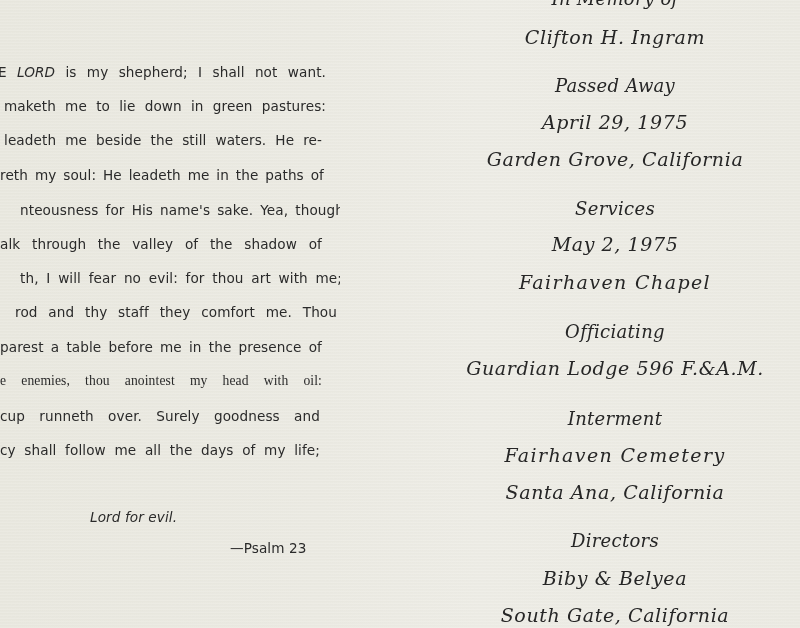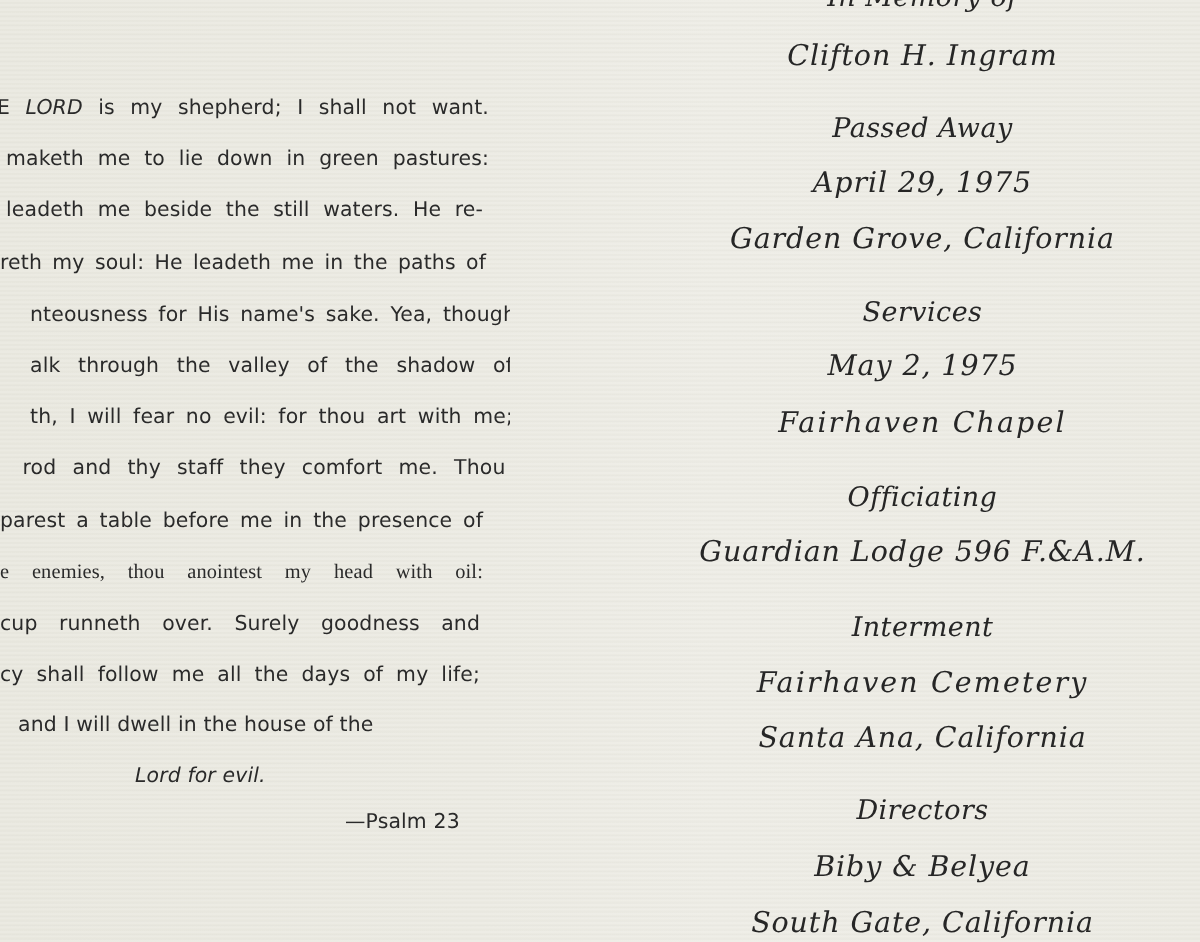"alk through the valley of" div.psalm-line { padding-left: 20px -> none }
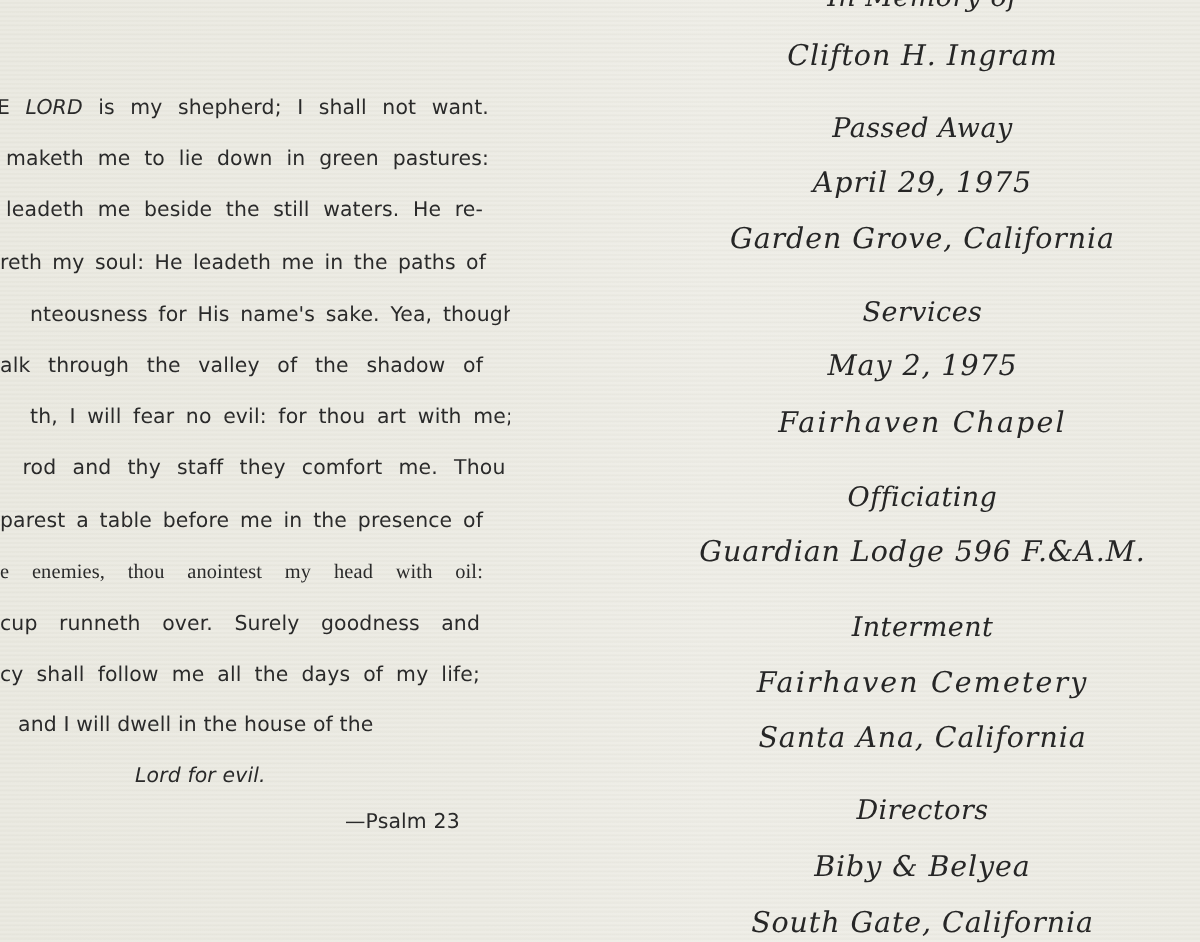"and I will dwell in" div.psalm-line { html: <div>and I will dwell in the house of the</div> -> none }
